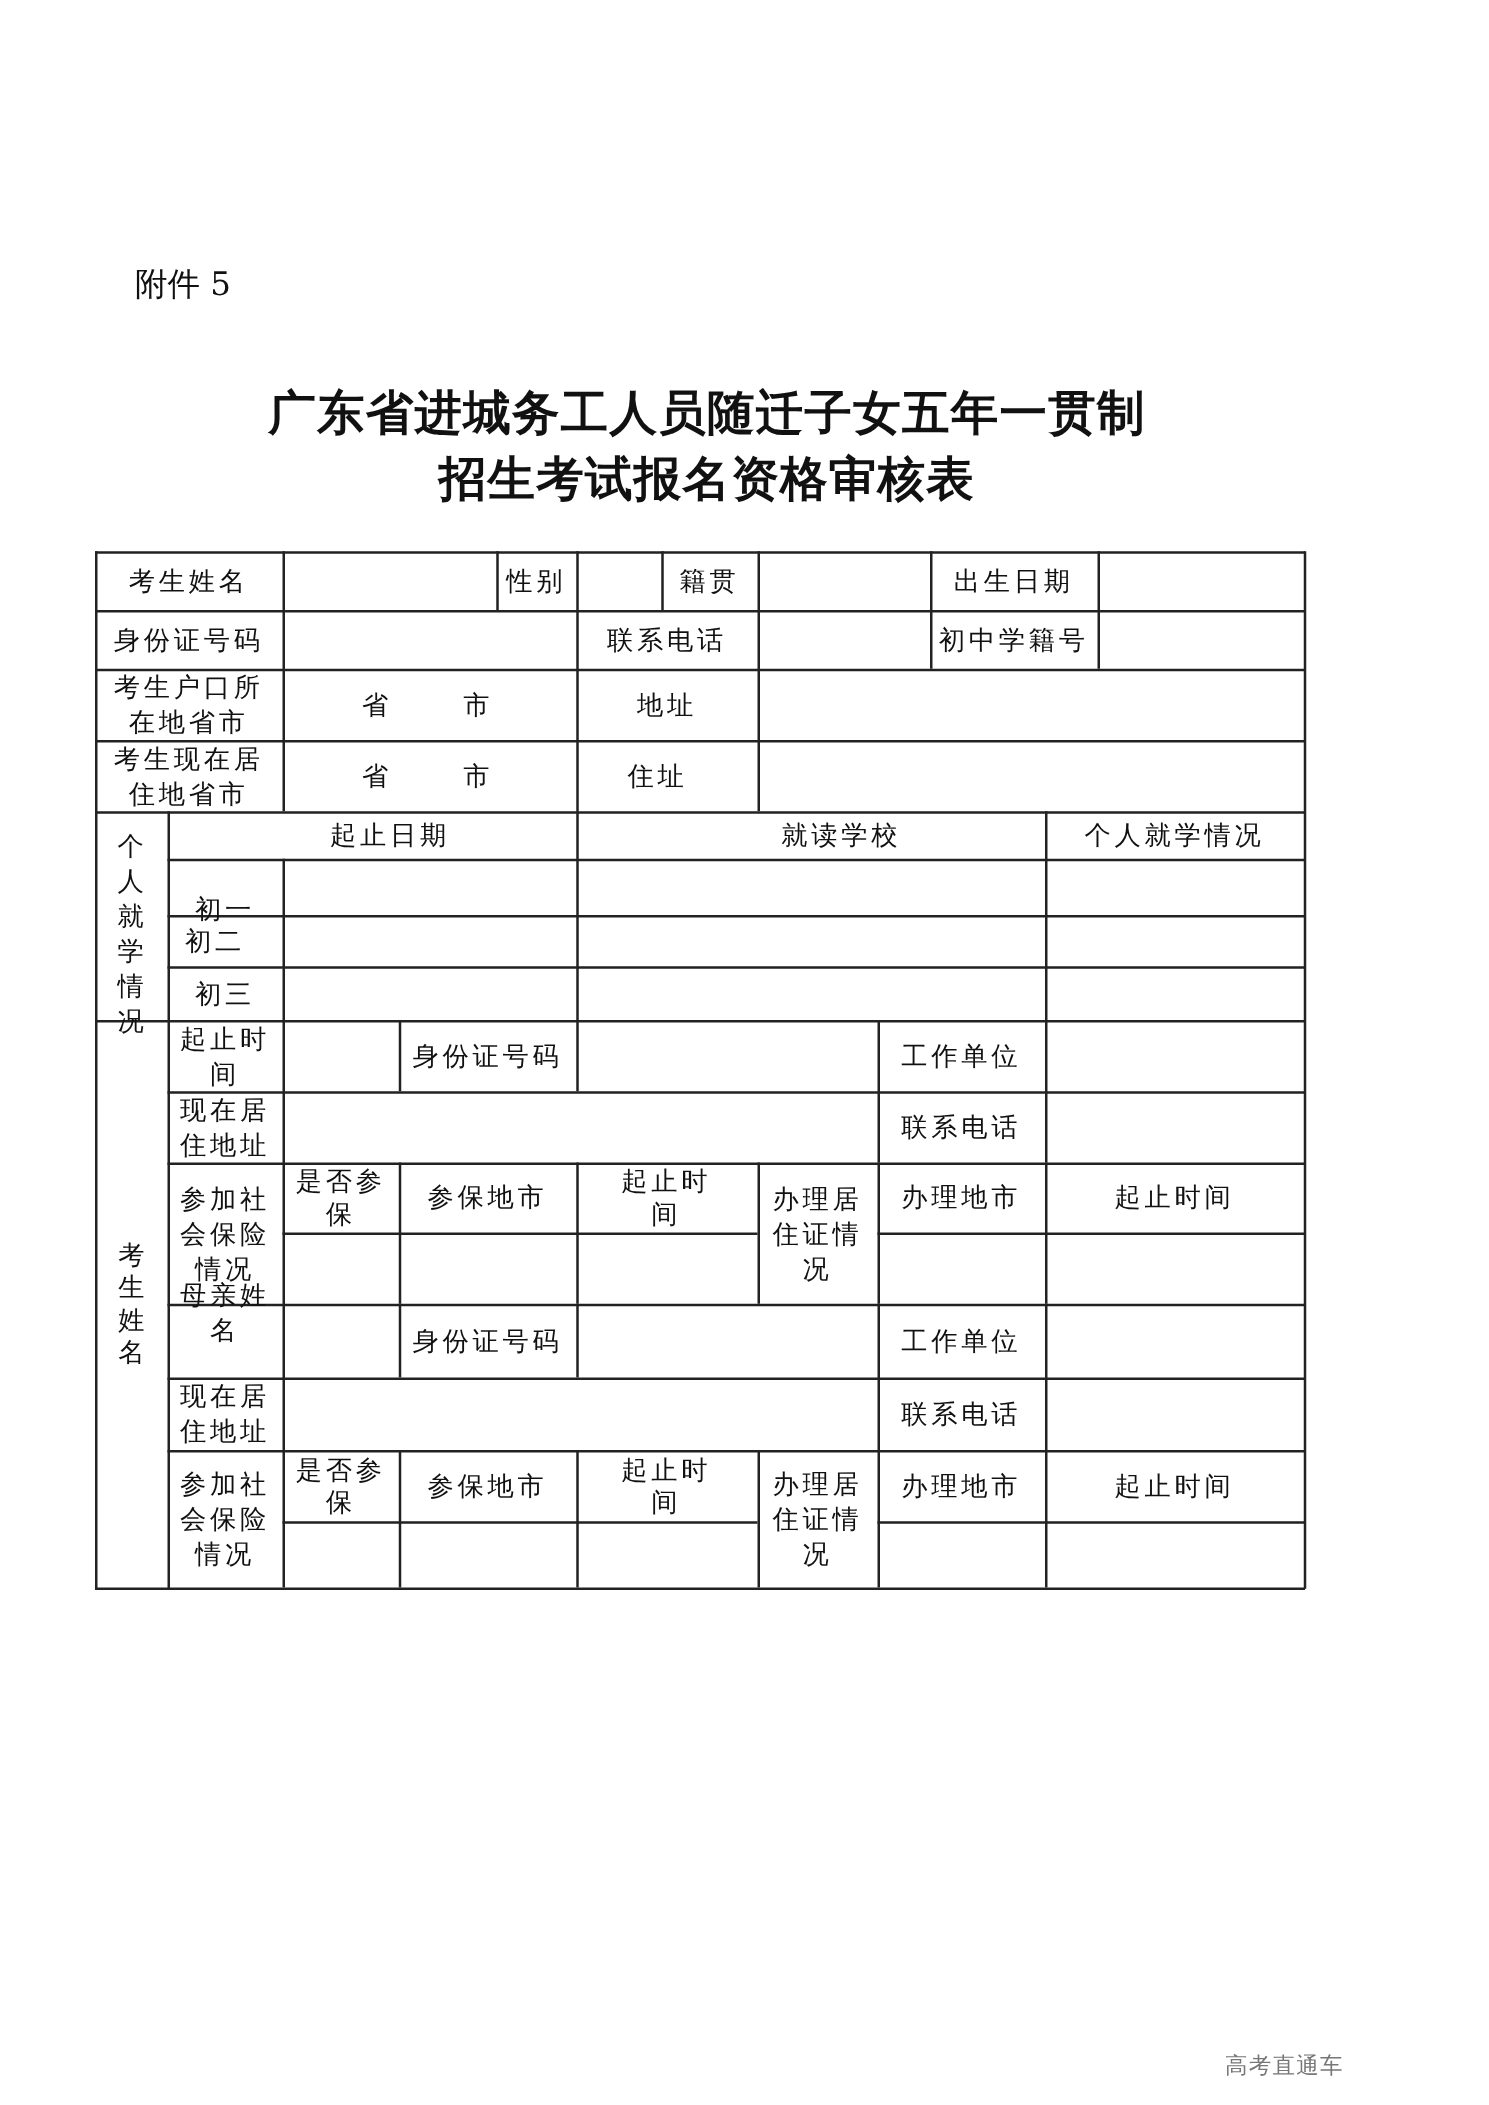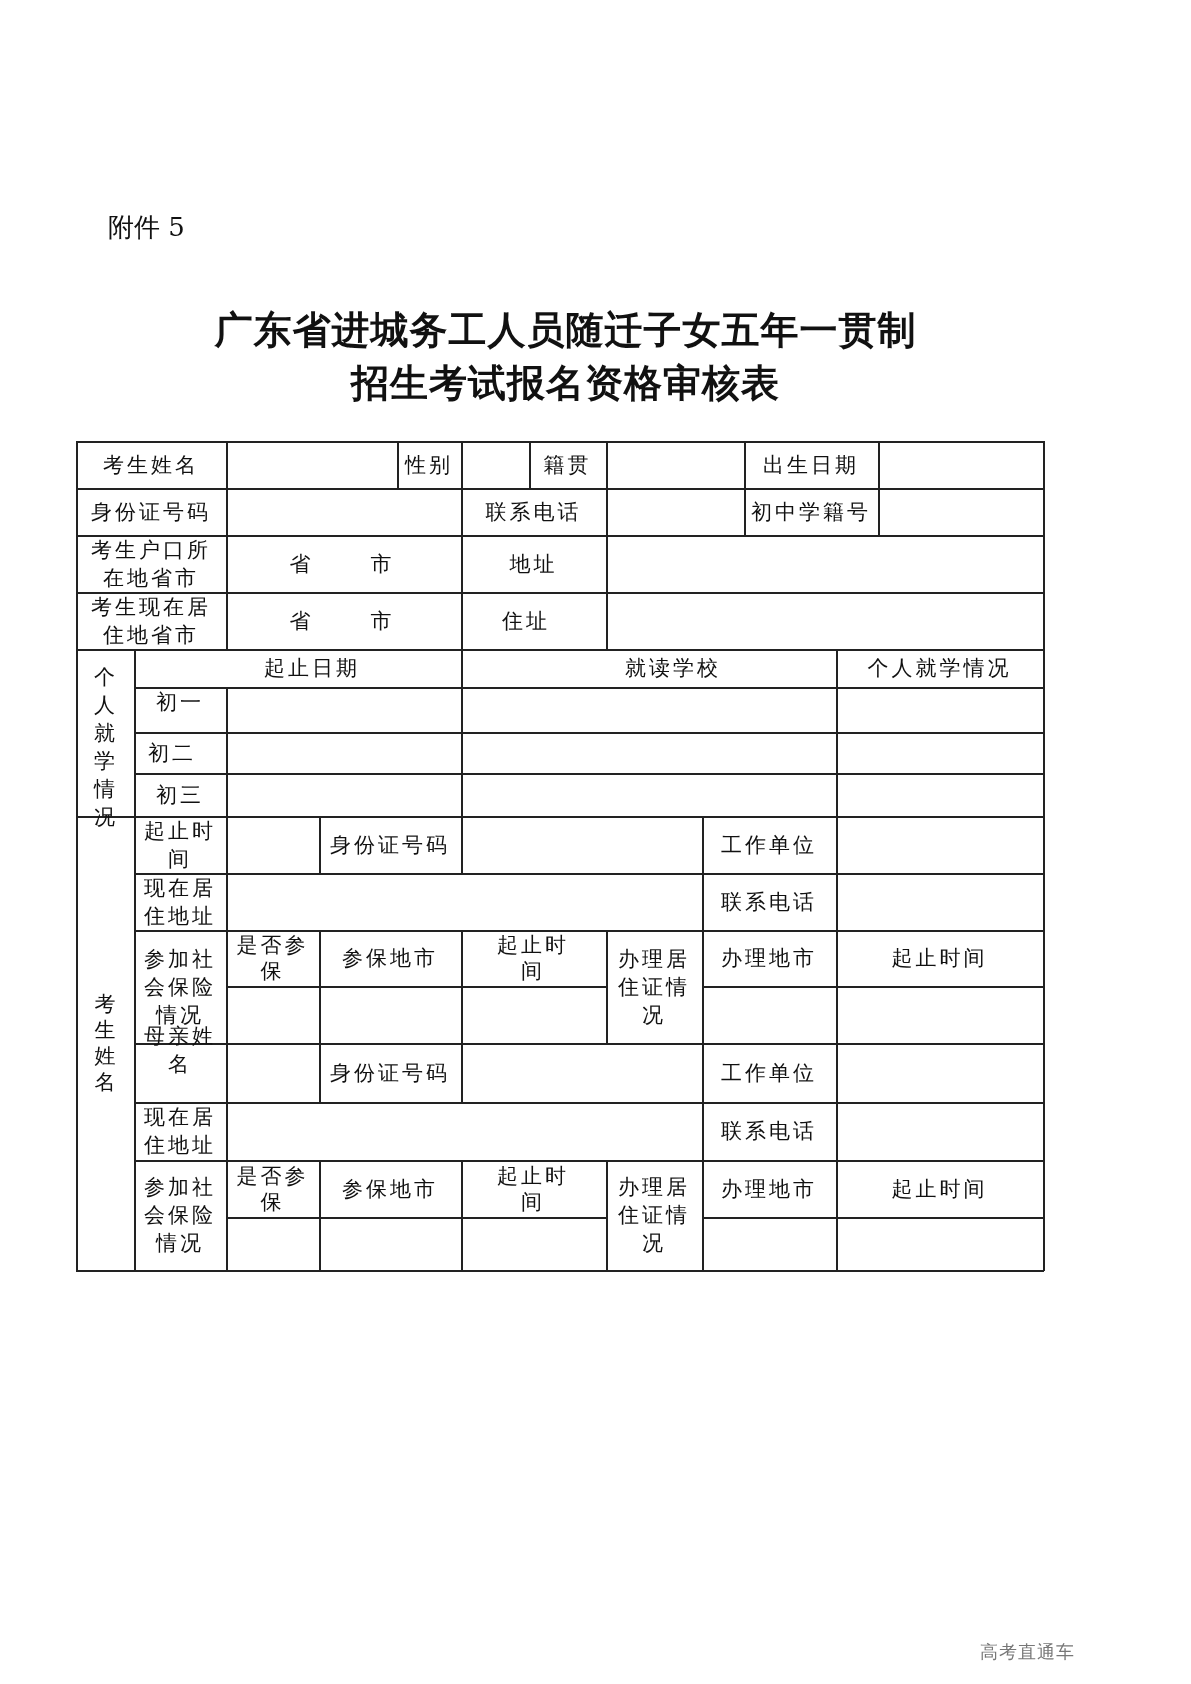"初一" div.c { top: 679px -> 704px }
